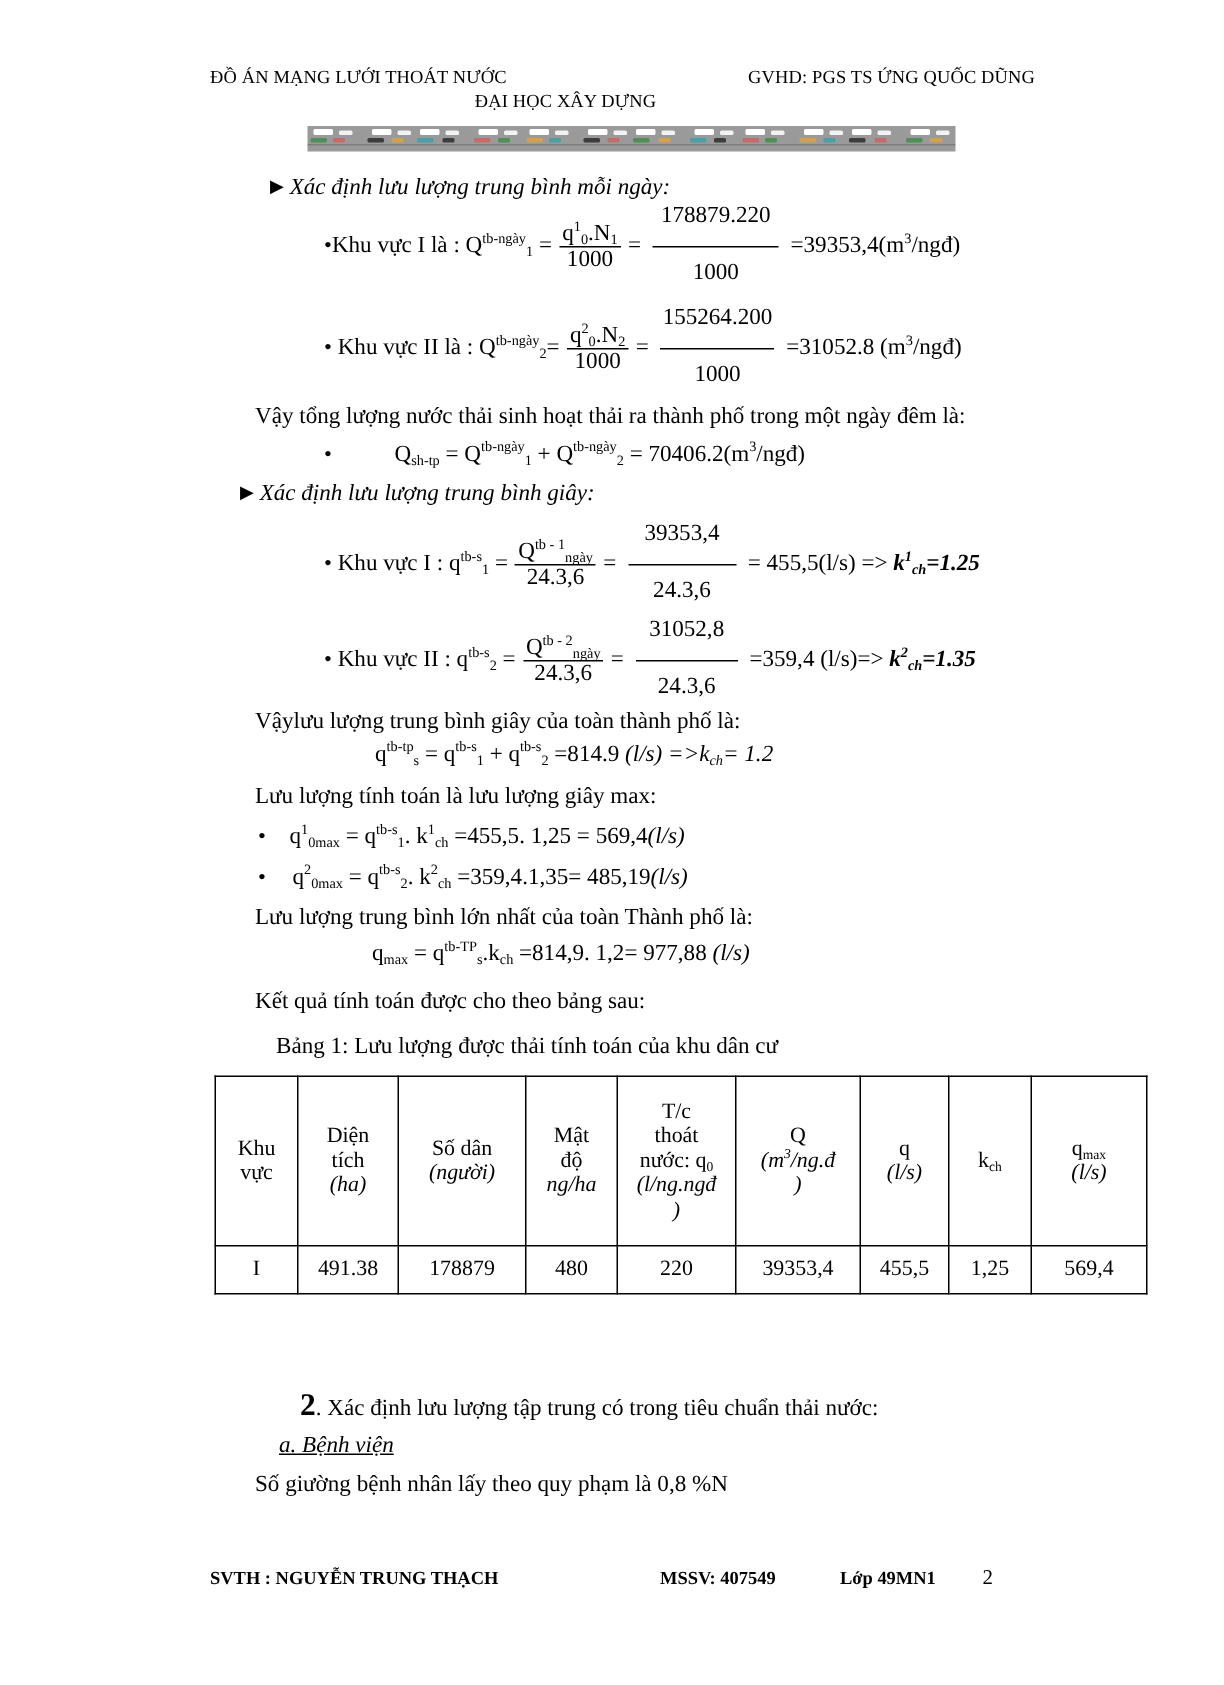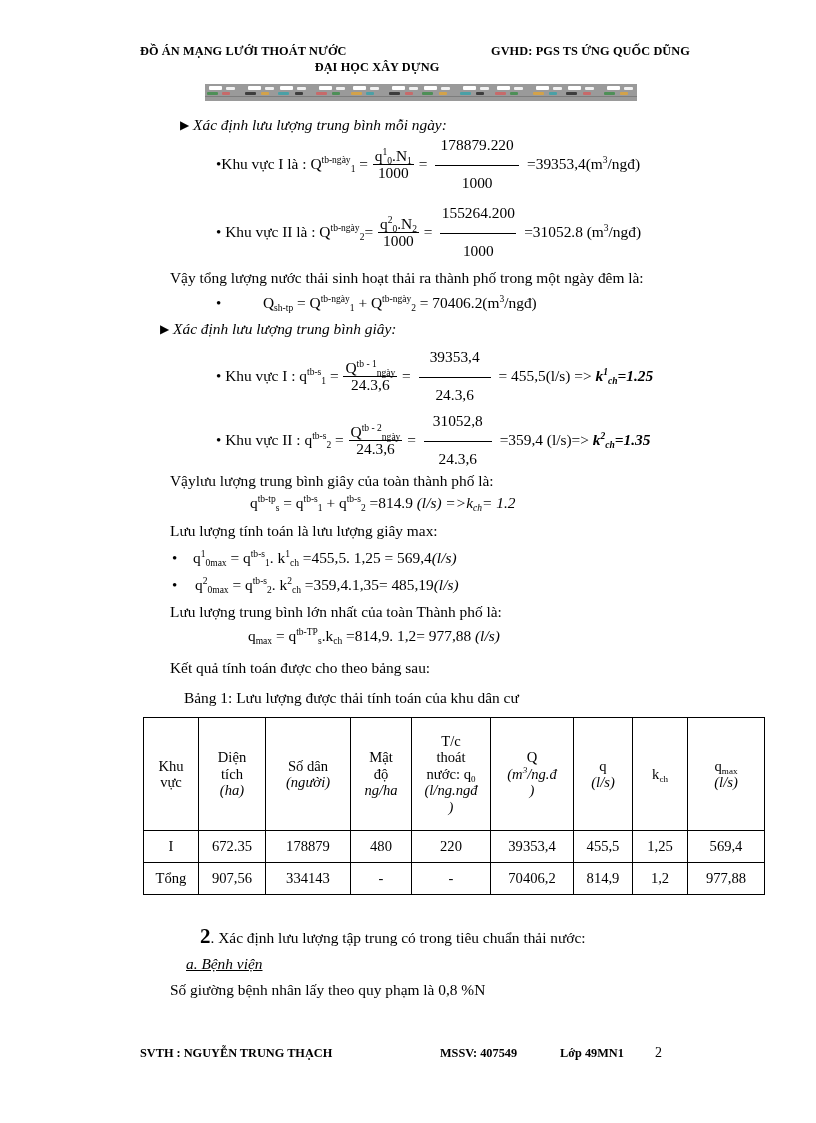"ĐỒ ÁN MẠNG LƯỚI THOÁT" .hdr { font-weight: bold -> normal }
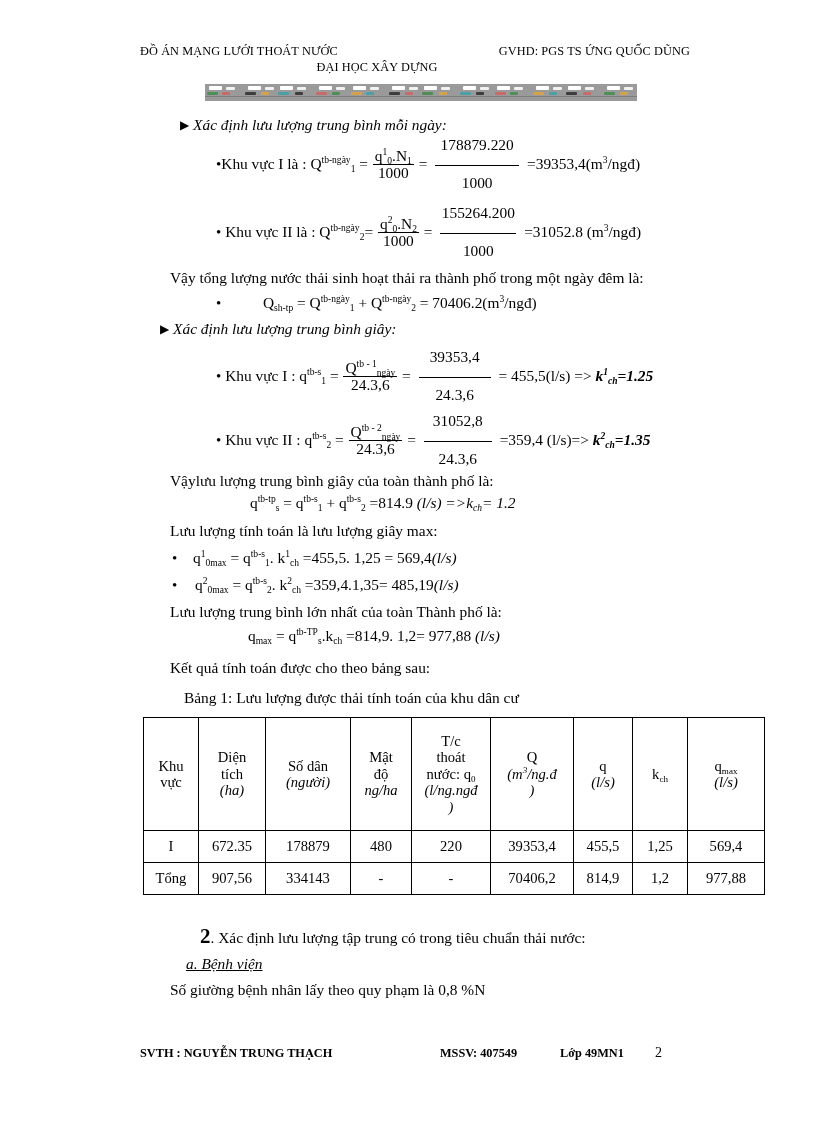"672.35" td { text: 672.35 -> 491.38 }
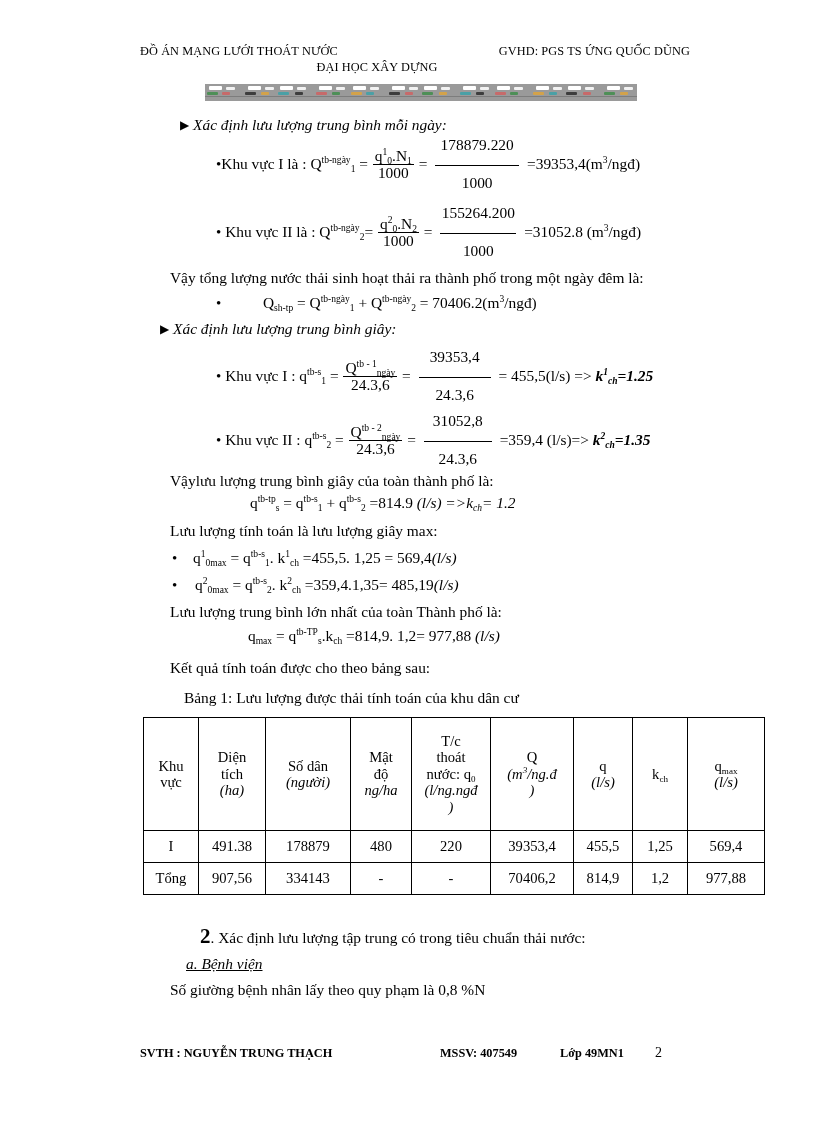"Tổng" tr { html: <tr> <td>Tổng</td> <td>907,56</td> <td>334143</td> <td>-</td> <td>-</td> <td>70406,2</td> <td>814,9</td> <td>1,2</td> <td>977,88</td> </tr> -> none }
